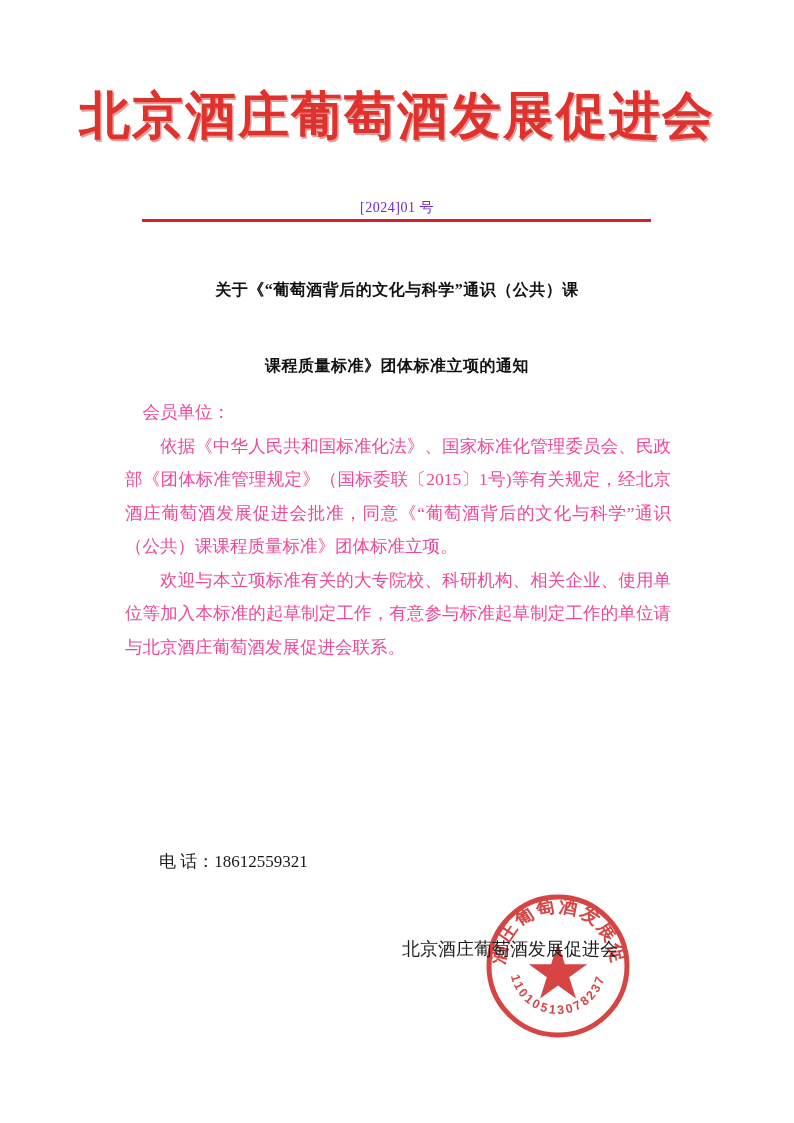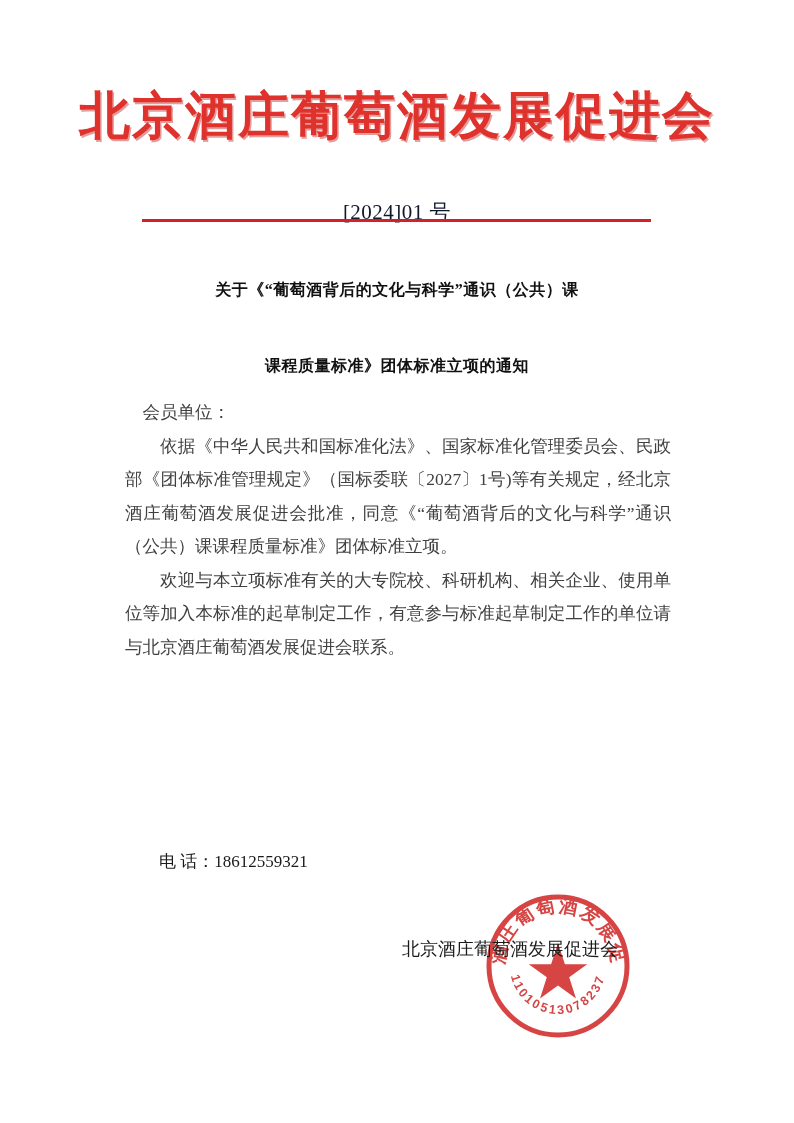"[2024]01 号" .doc-number { color: #0f172a -> #6d28d9; font-size: 21px -> 14px }
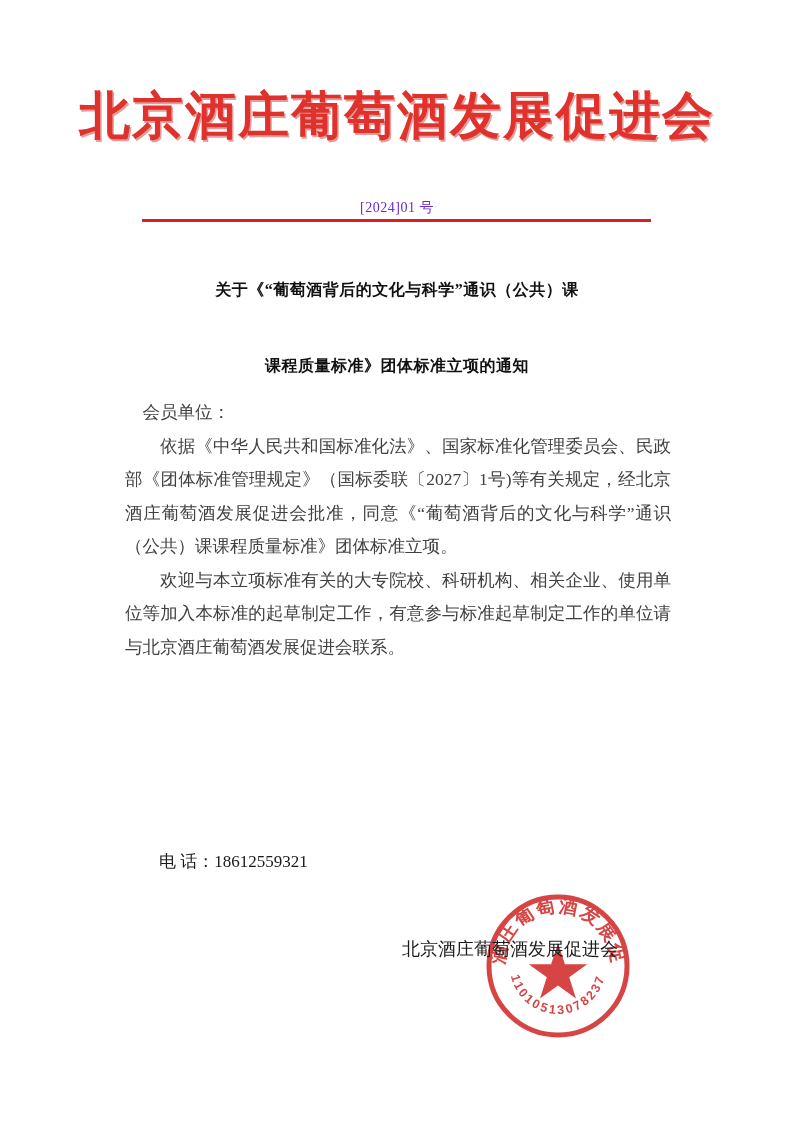"会员单位：" .body-block { color: #404040 -> #ec4899 }
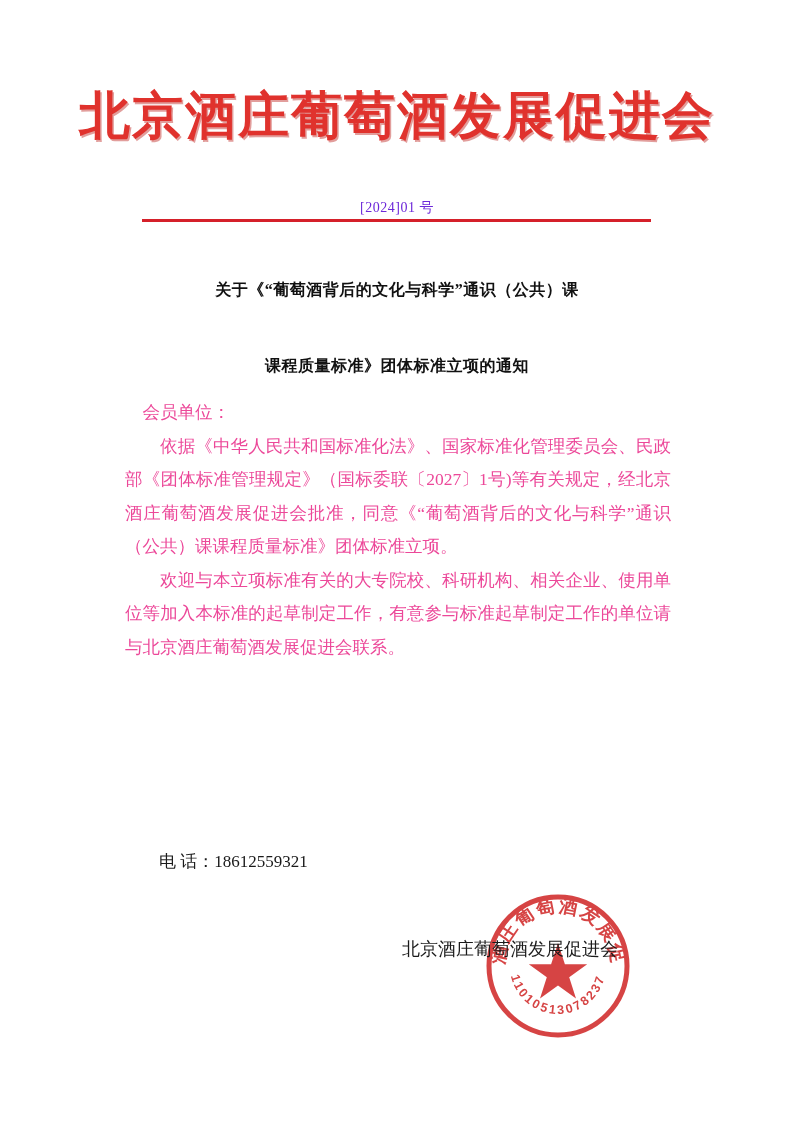"依据《中华人民共和国标准化法》、国家标准化管理委员会、民政部《团体标准管理规定》" p.para { text: 2027 -> 2015 }
